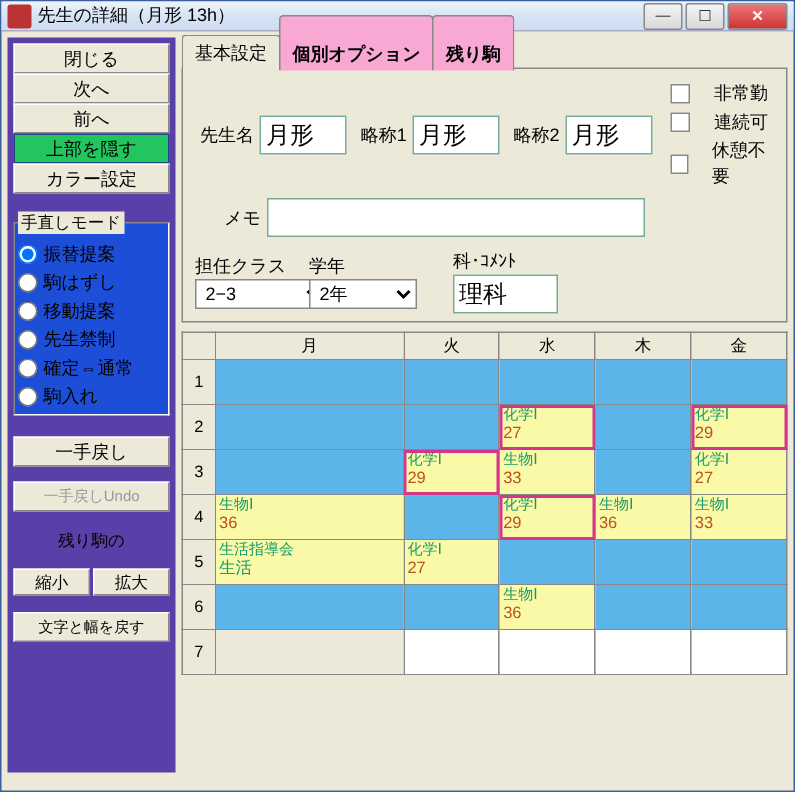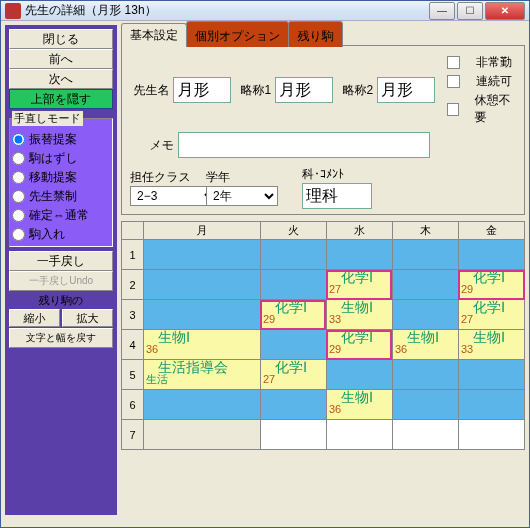"閉じる" .sidebar { gap: 0 -> 10px }
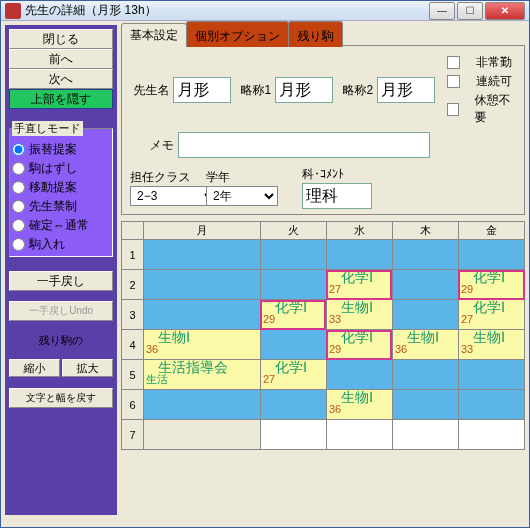"個別オプション" .tab:not(.active) { background: #c2410c -> #f9a8d4; font-weight: none -> bold; padding-top: 6px -> 17px }
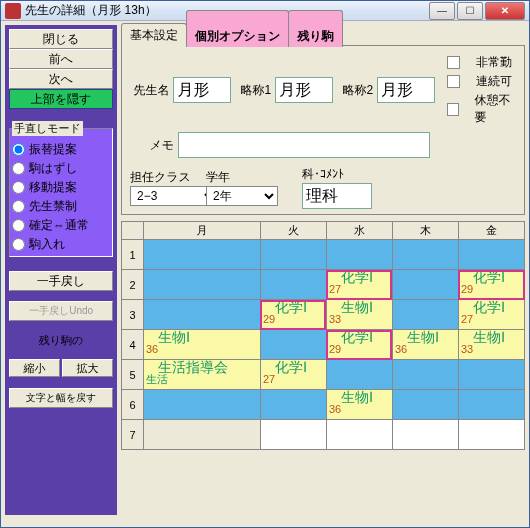"前へ" div.sbtn { order: before "次へ" -> after "次へ" }
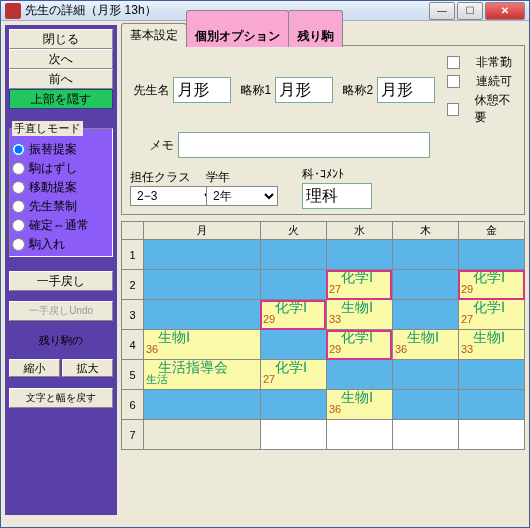"カラー設定" div.sbtn { html: none -> <div>カラー設定</div> }
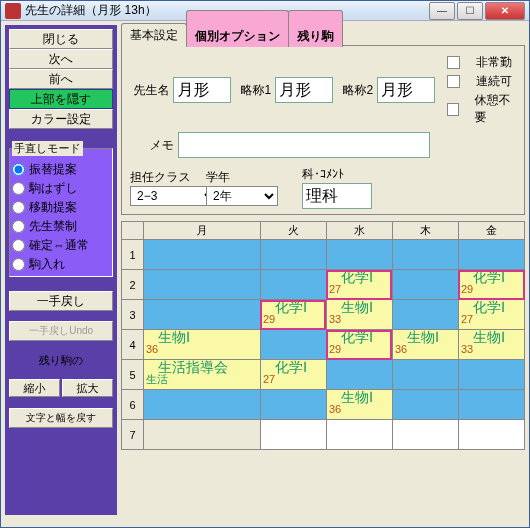"手直しモード" .fieldset { background: #8b5cf6 -> #1d4ed8 }
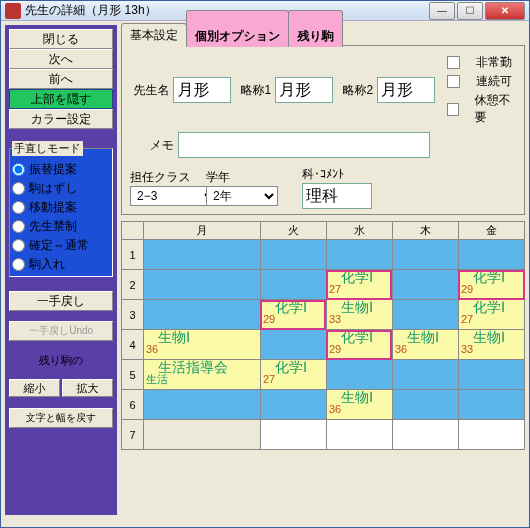"化学Ⅰ" .sub { font-size: 14px -> 10px; margin-left: 12px -> none }
